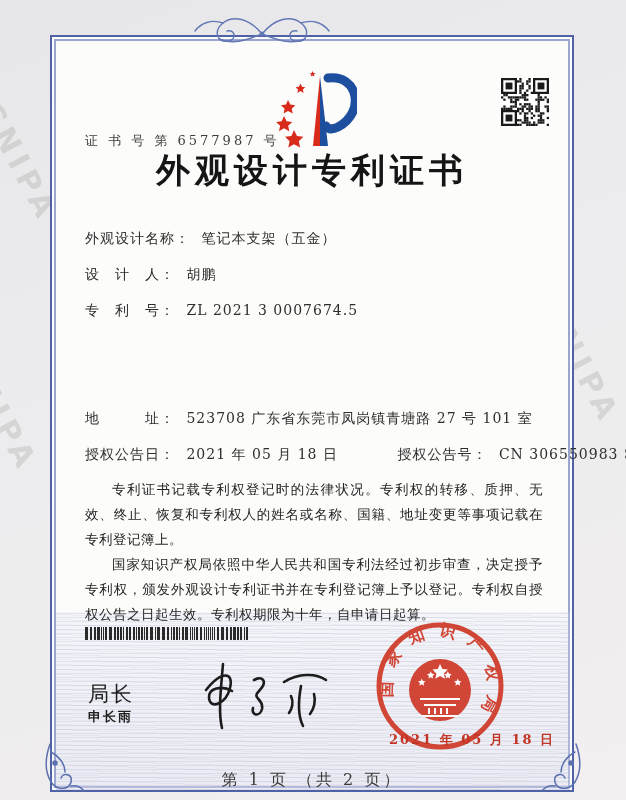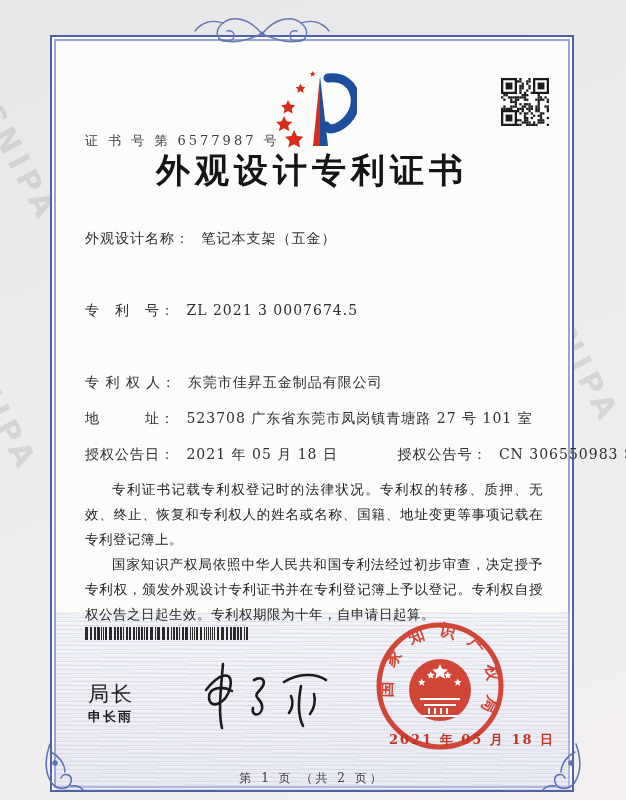"设 计 人： 胡鹏" div.field-row { html: none -> <div> <span>设 计 人：</span> <span>胡鹏</span> </div> }
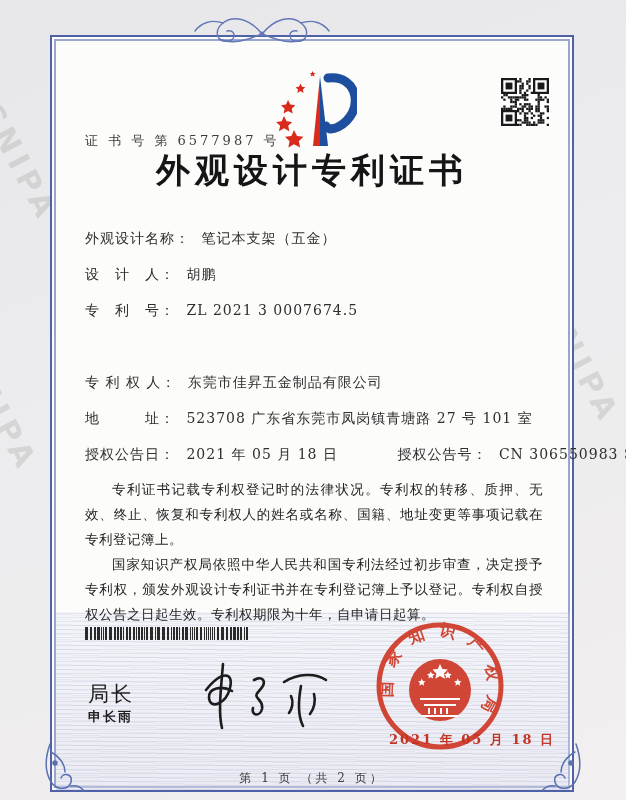"专 利 权 人： 东莞市佳昇五金制品有限公司" div.field-row { html: <div> <span>专 利 权 人：</span> <span>东莞市佳昇五金制品有限公司</span> </div> -> none }
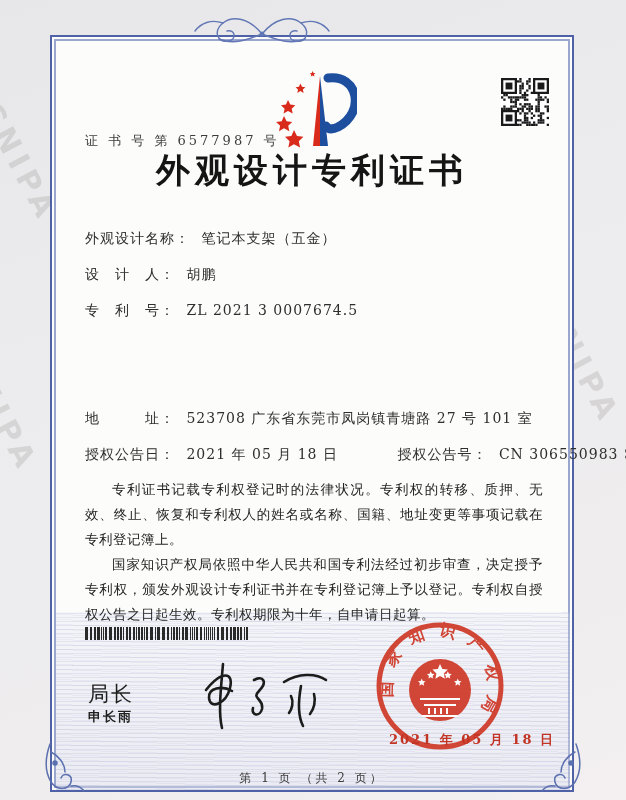"第 1 页 （共 2" .page-footer { font-size: 12px -> 16px }
